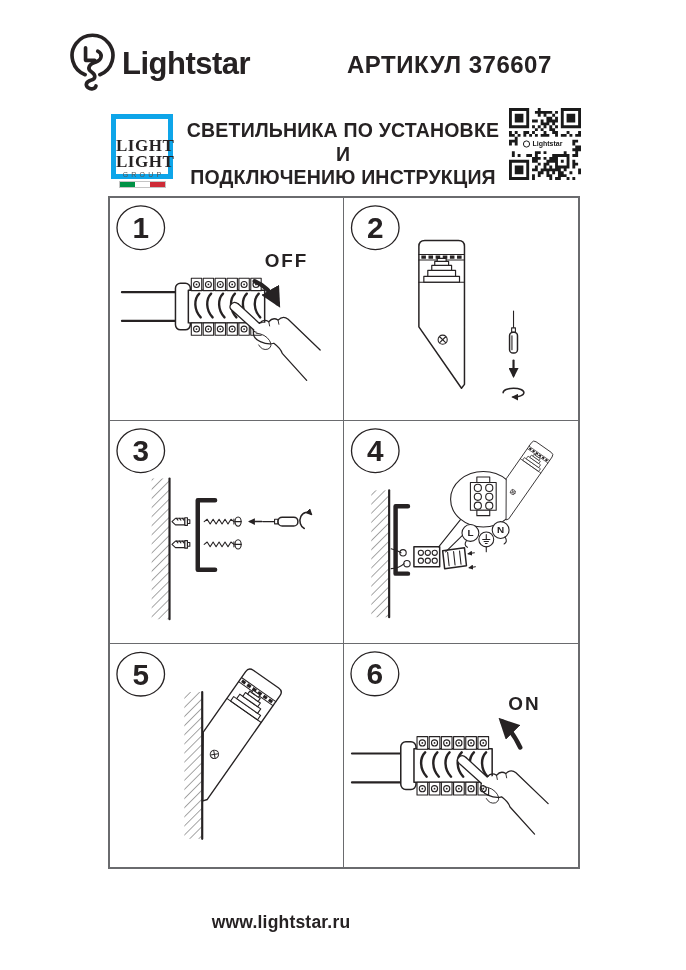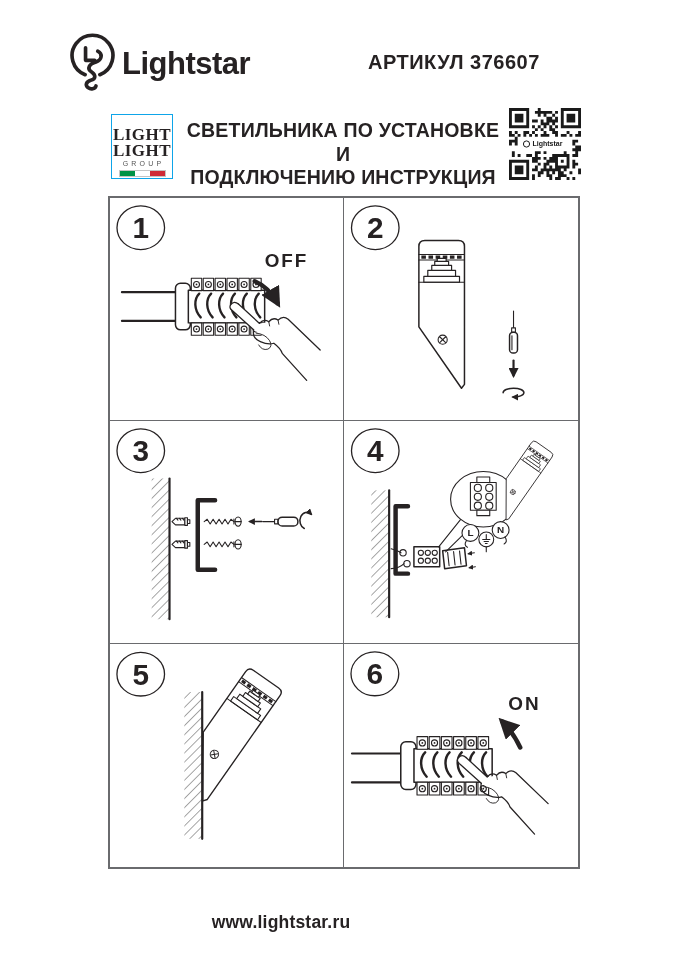"АРТИКУЛ 376607" .article { font-size: 20px -> 24px; left: 368px -> 347px }
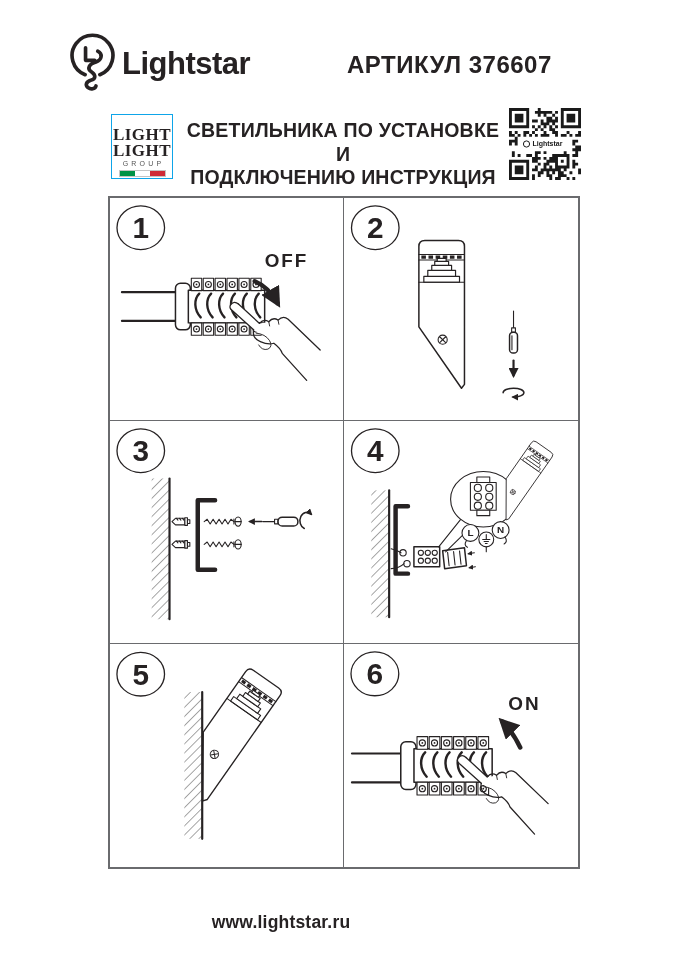"LIGHT" .group-box { border: 1px solid #0ea5e9 -> 5px solid #0ea5e9; padding-top: 12px -> 19px }
